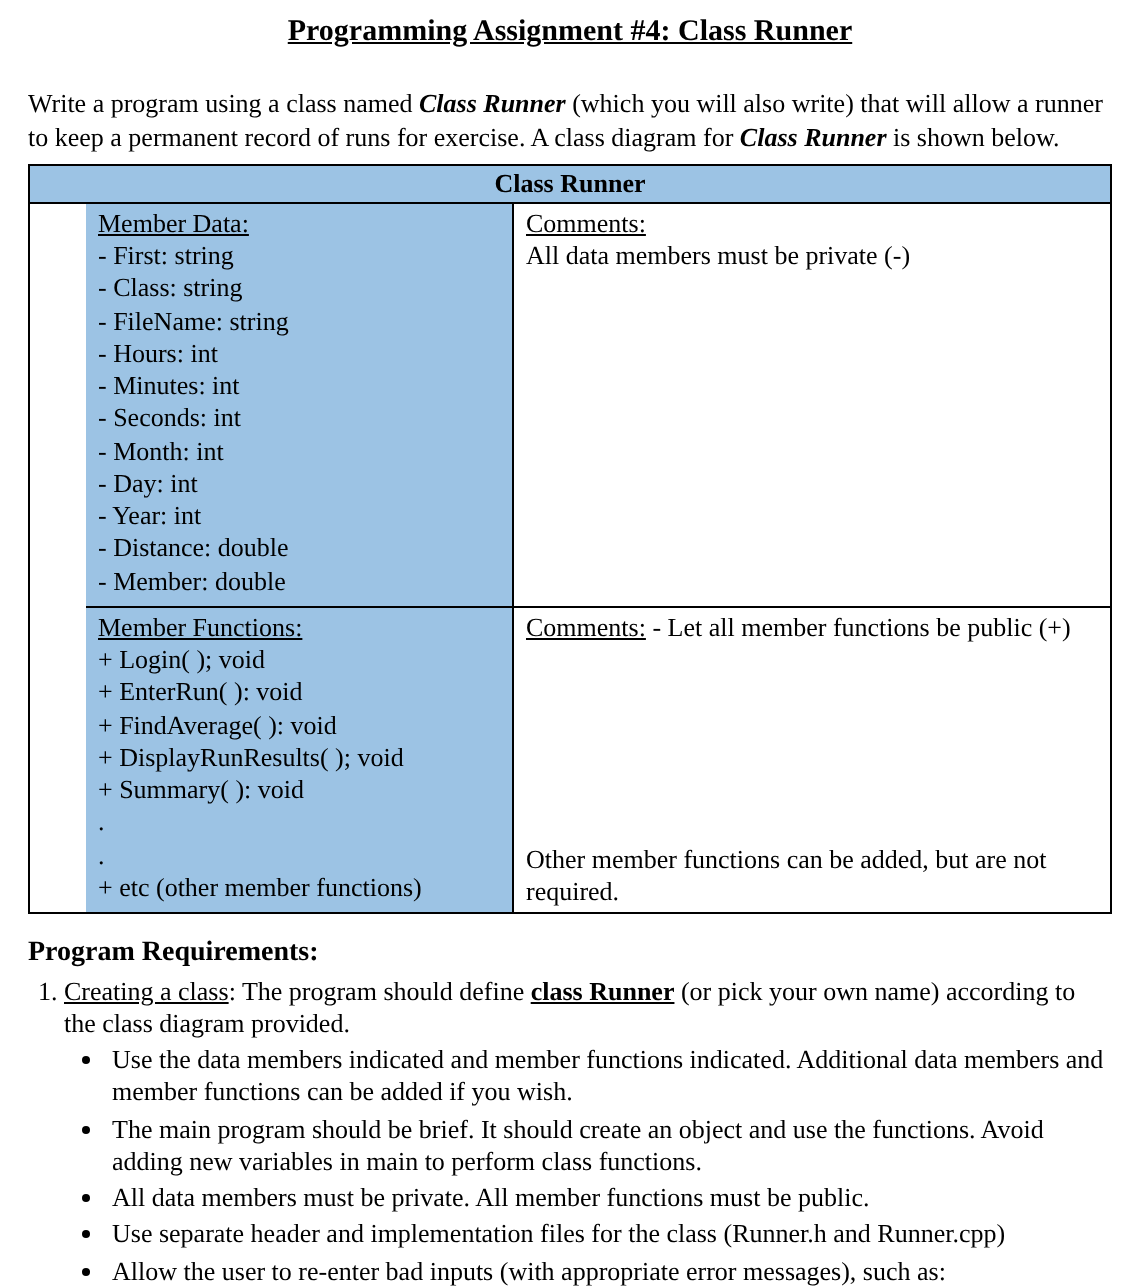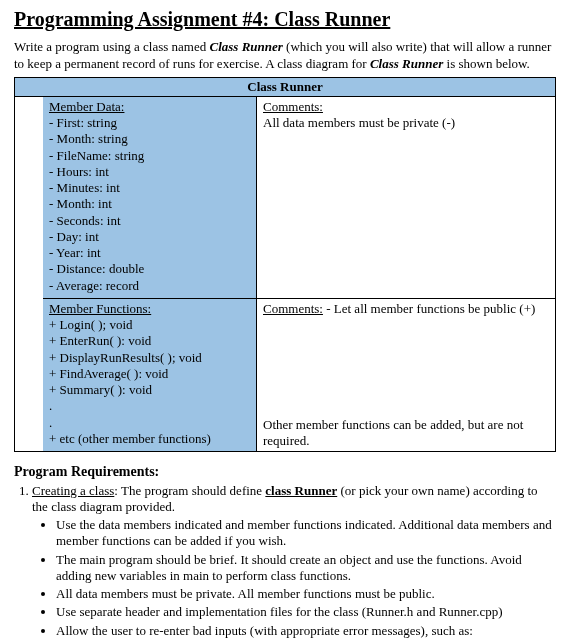"Programming Assignment #4: Class Runner" .title { font-size: 20px -> 15px; margin-bottom: 8px -> 19px; text-align: none -> center }
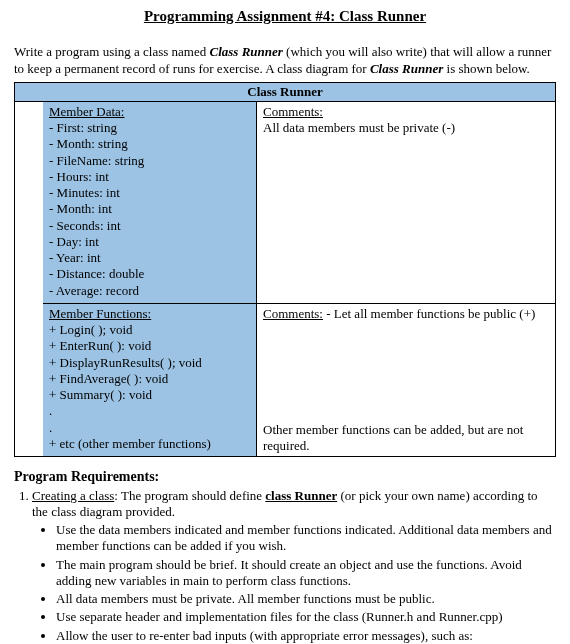"- Month: string" div { text: Month -> Class }
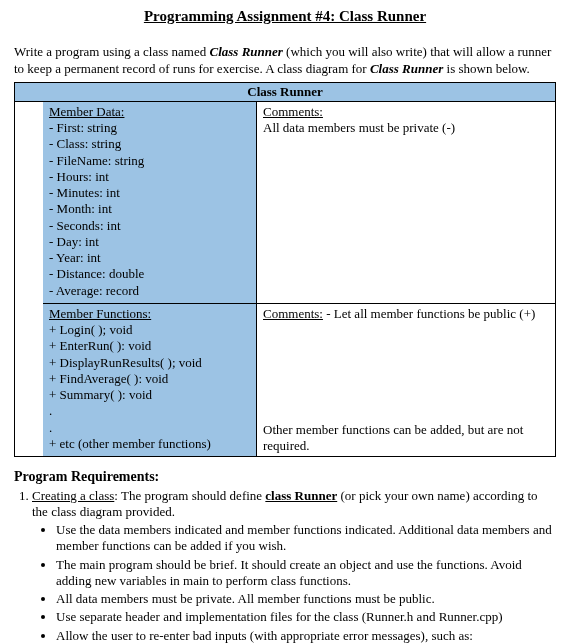"- Month: int" div { order: before "- Seconds: int" -> after "- Seconds: int" }
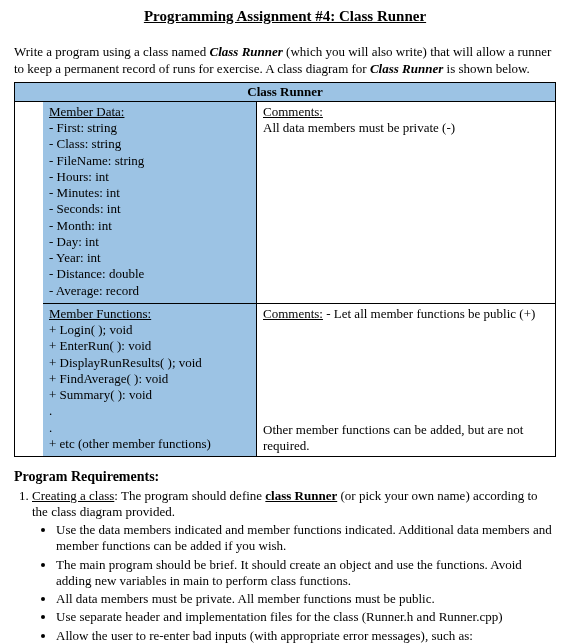"- Average: record" div { text: Average: record -> Member: double }
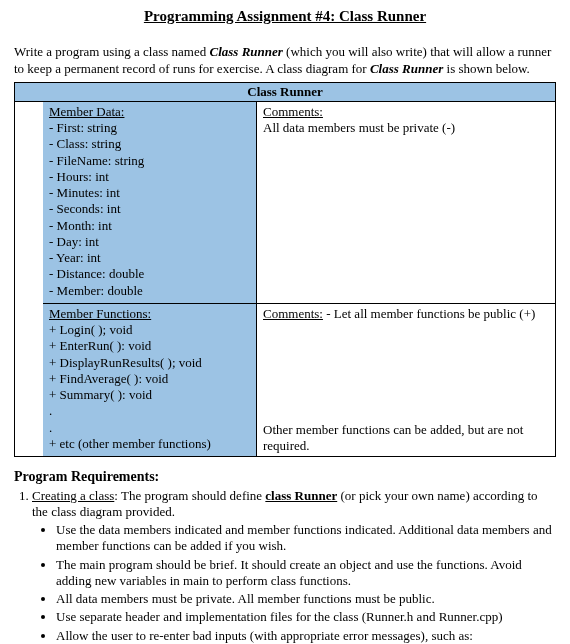"+ DisplayRunResults( ); void" div { order: before "+ FindAverage( ): void" -> after "+ FindAverage( ): void" }
